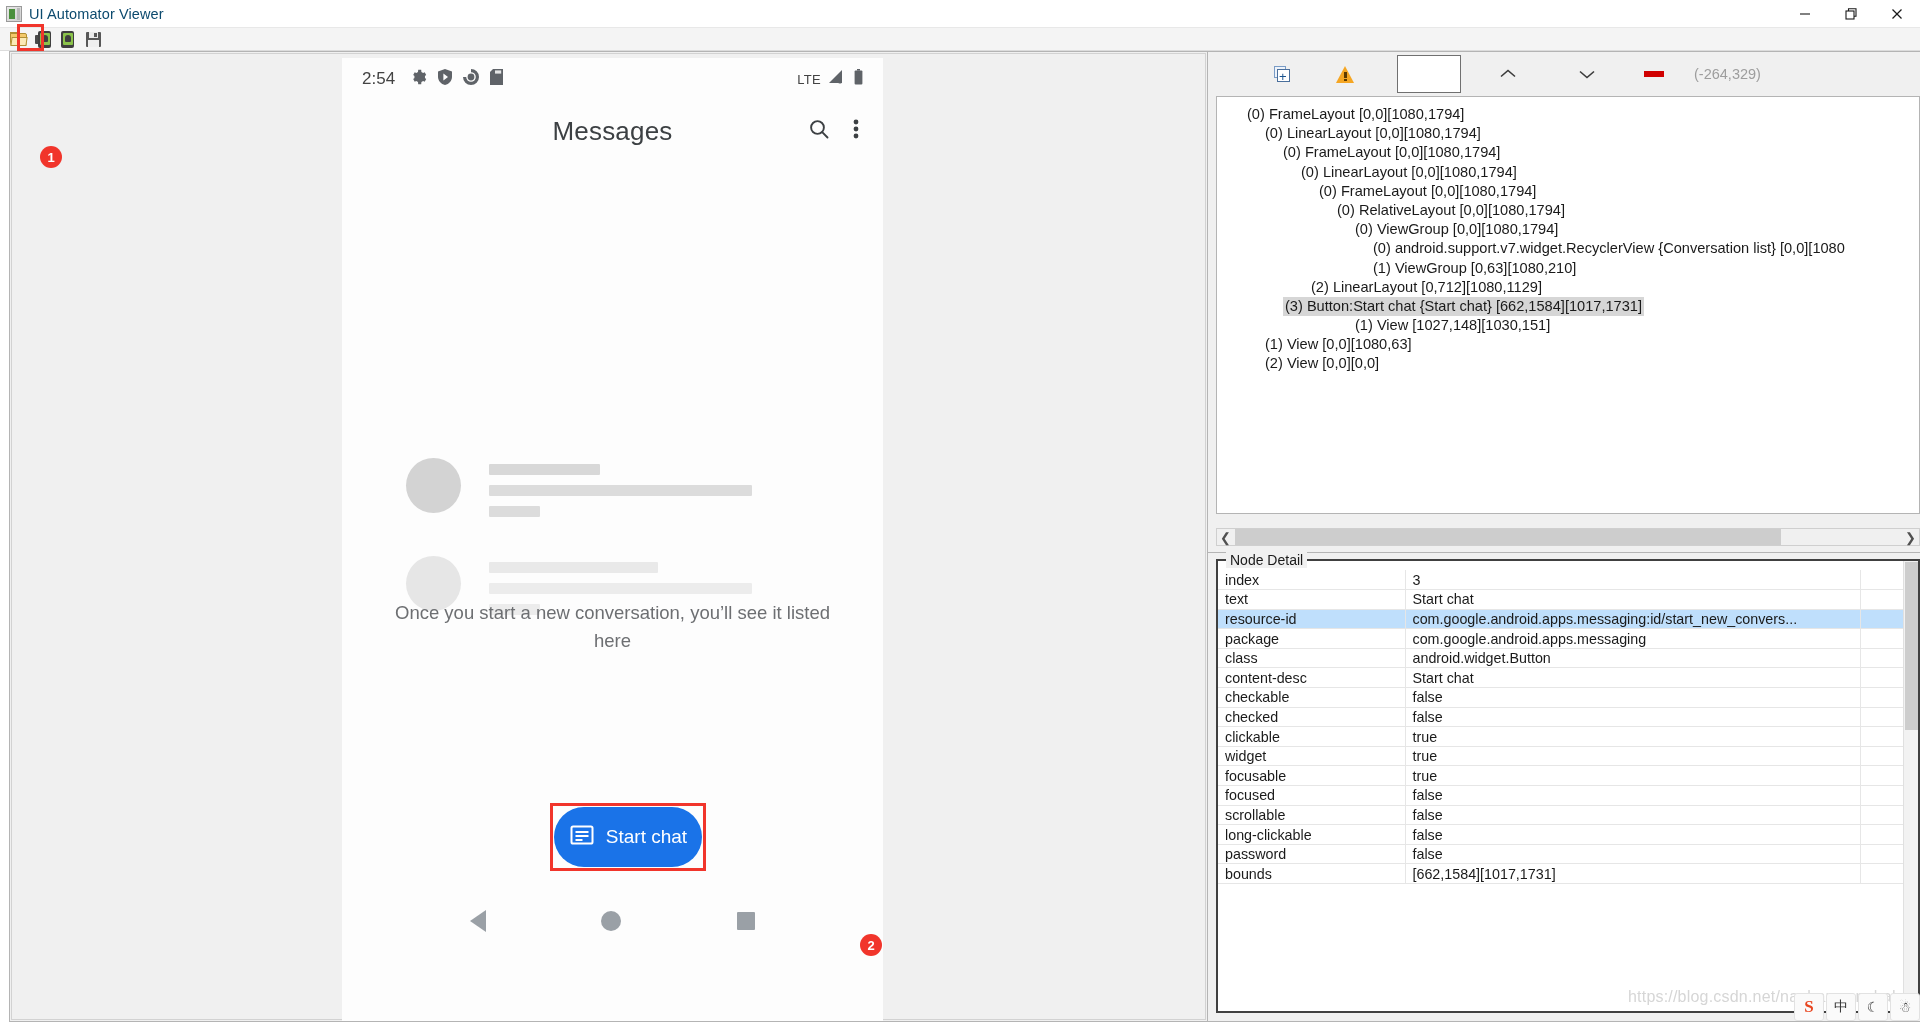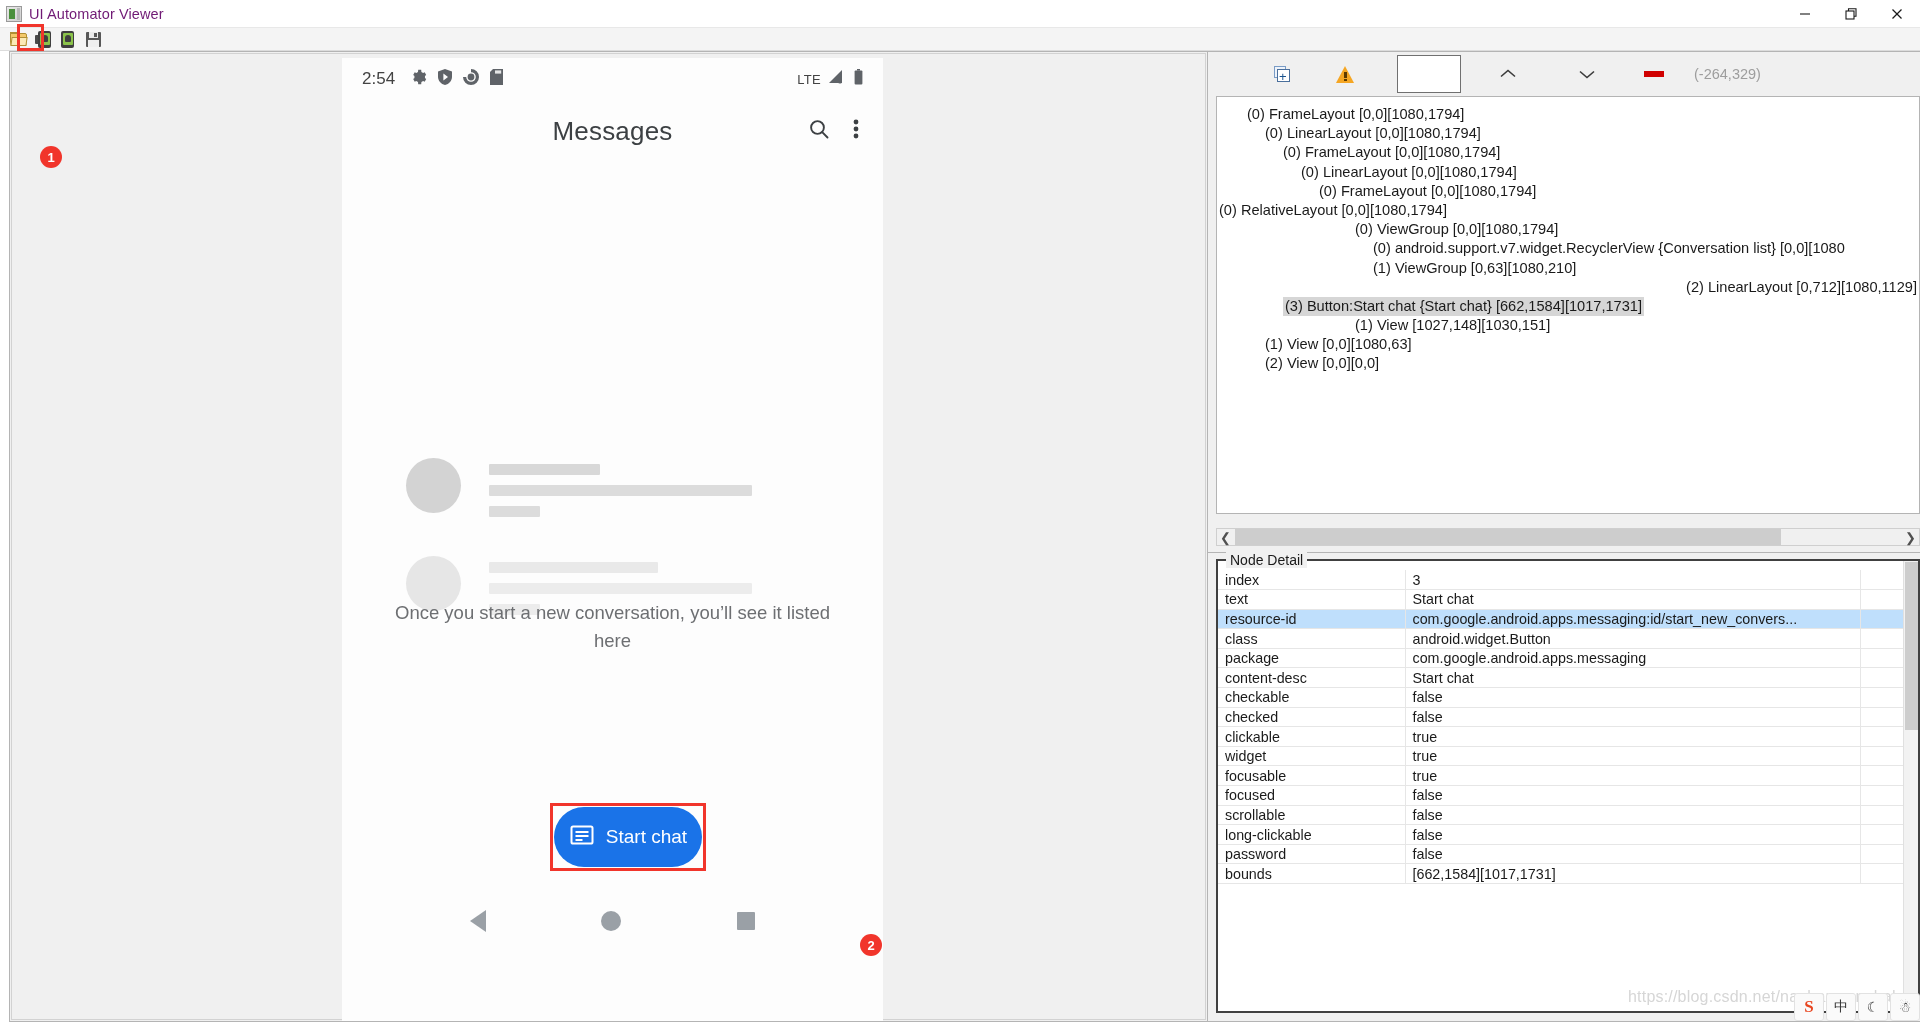"UI Automator Viewer" .title-text { color: #701a75 -> #0c4a6e }
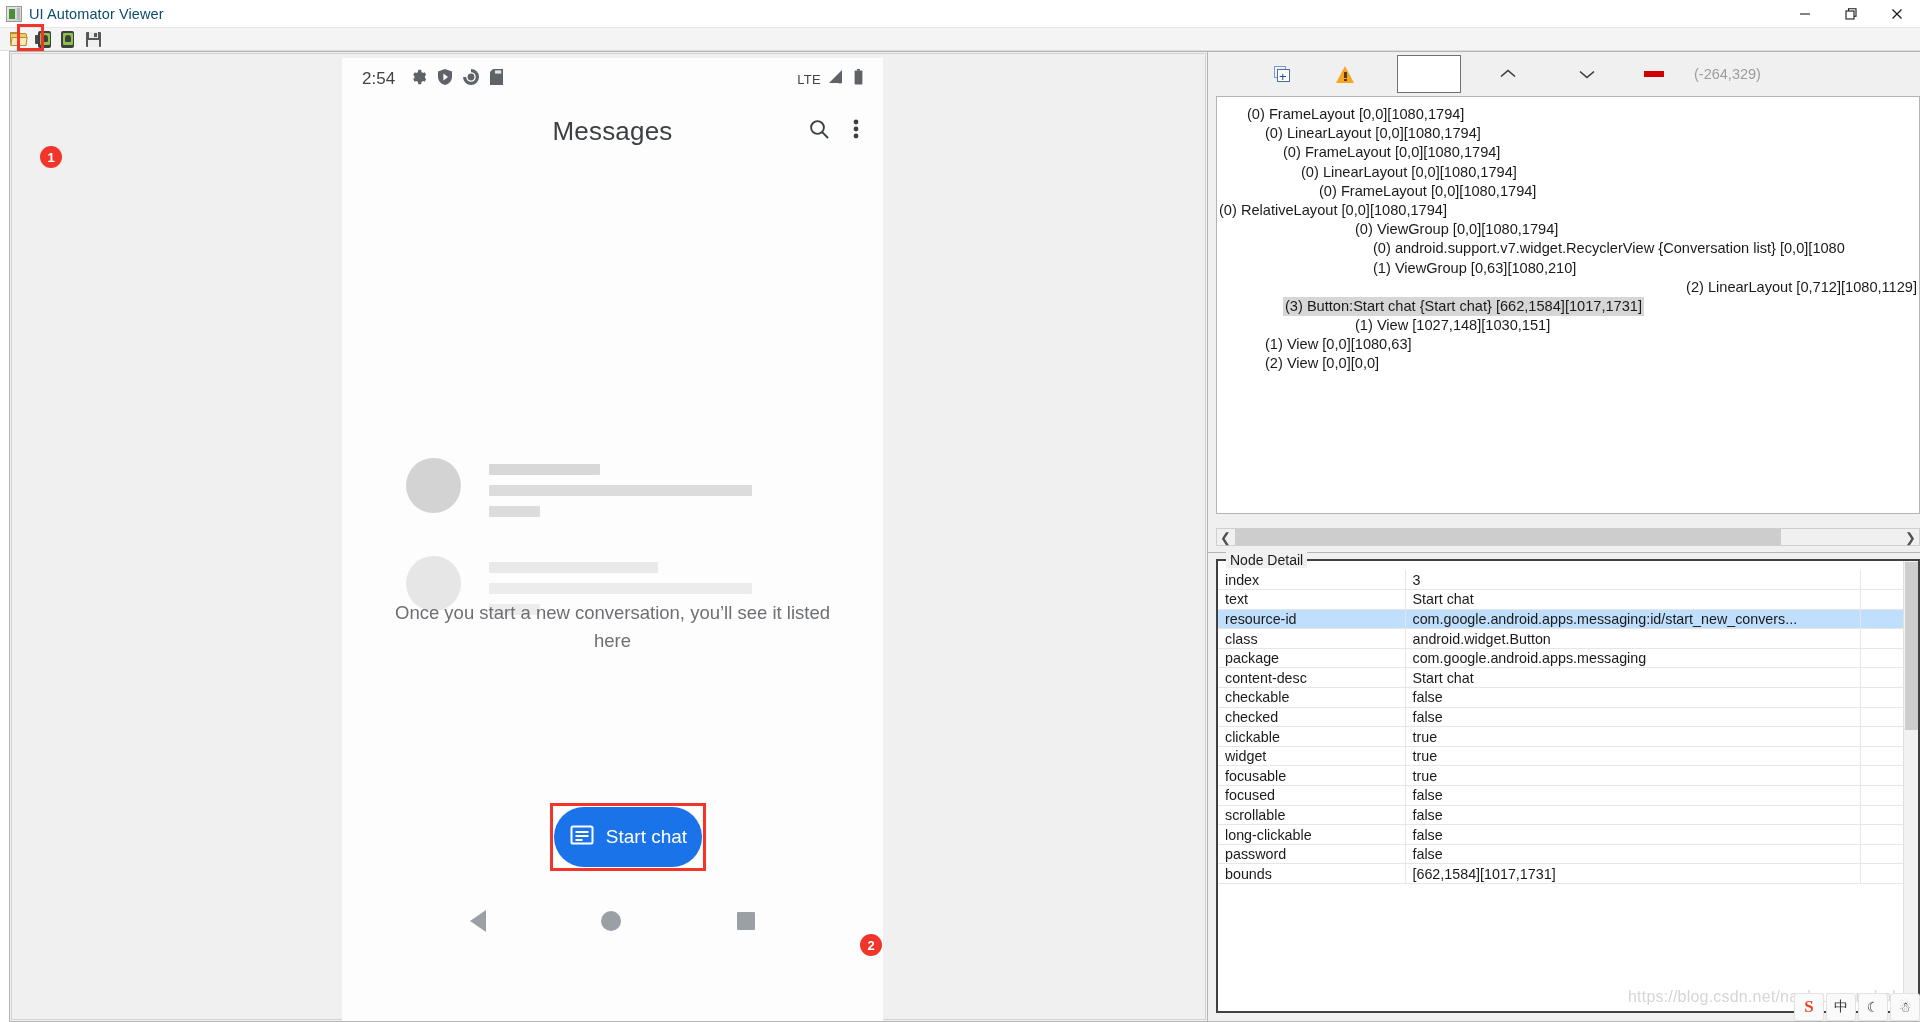"(0) RelativeLayout [0,0][1080,1794]" div.tline { padding-left: none -> 118px }
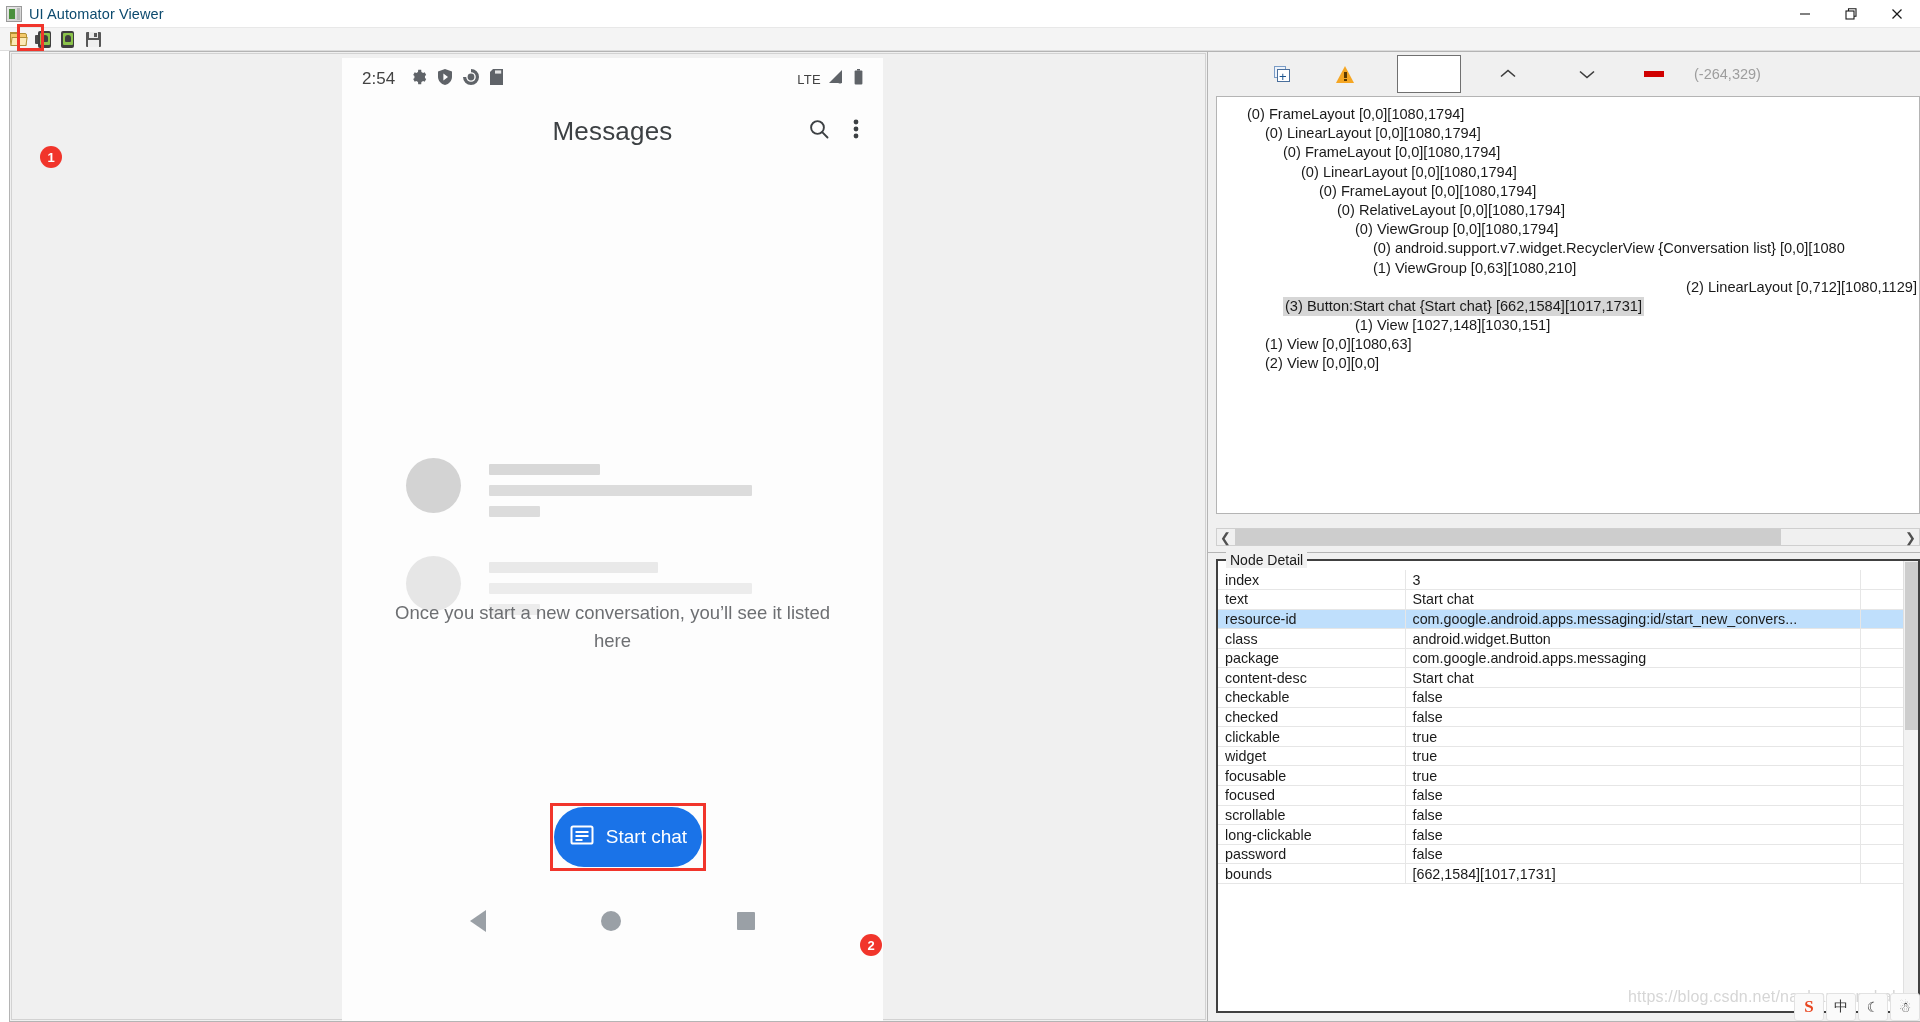"(2) LinearLayout [0,712][1080,1129]" div.tline { text-align: right -> none }
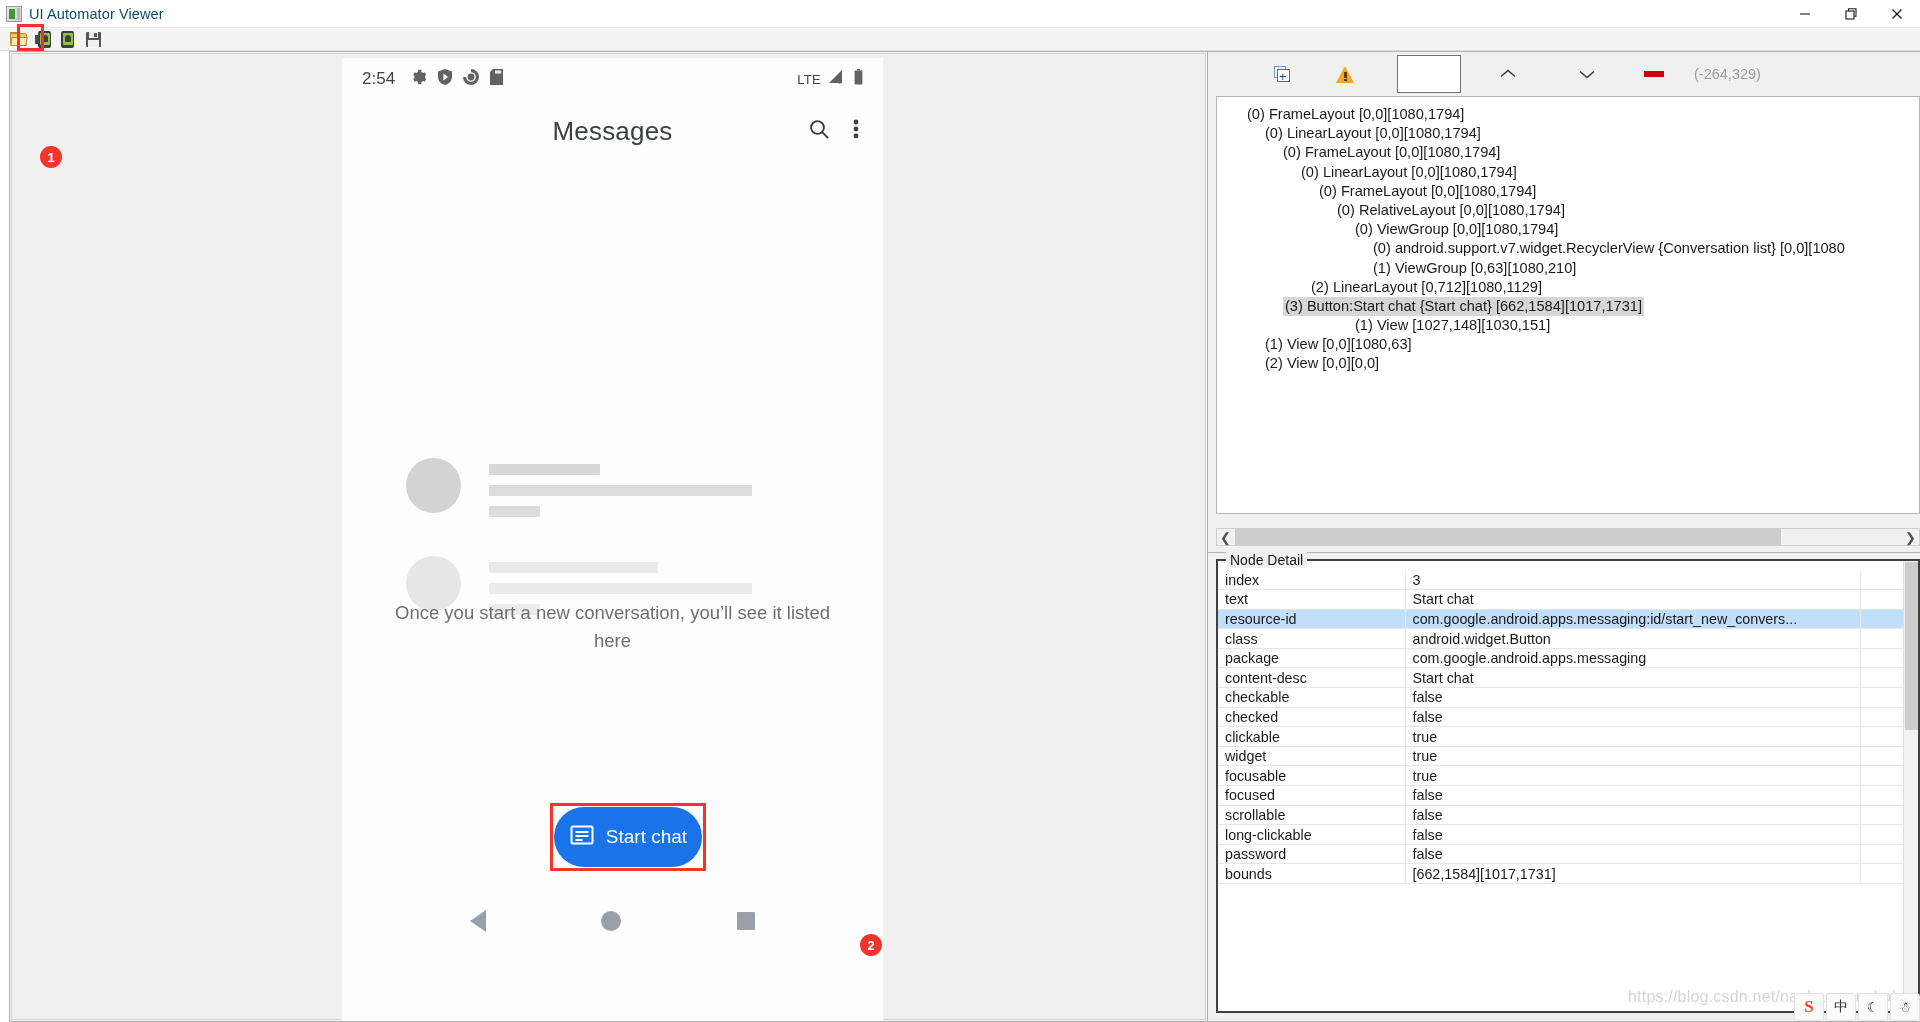"class" tr { order: before "package" -> after "package" }
